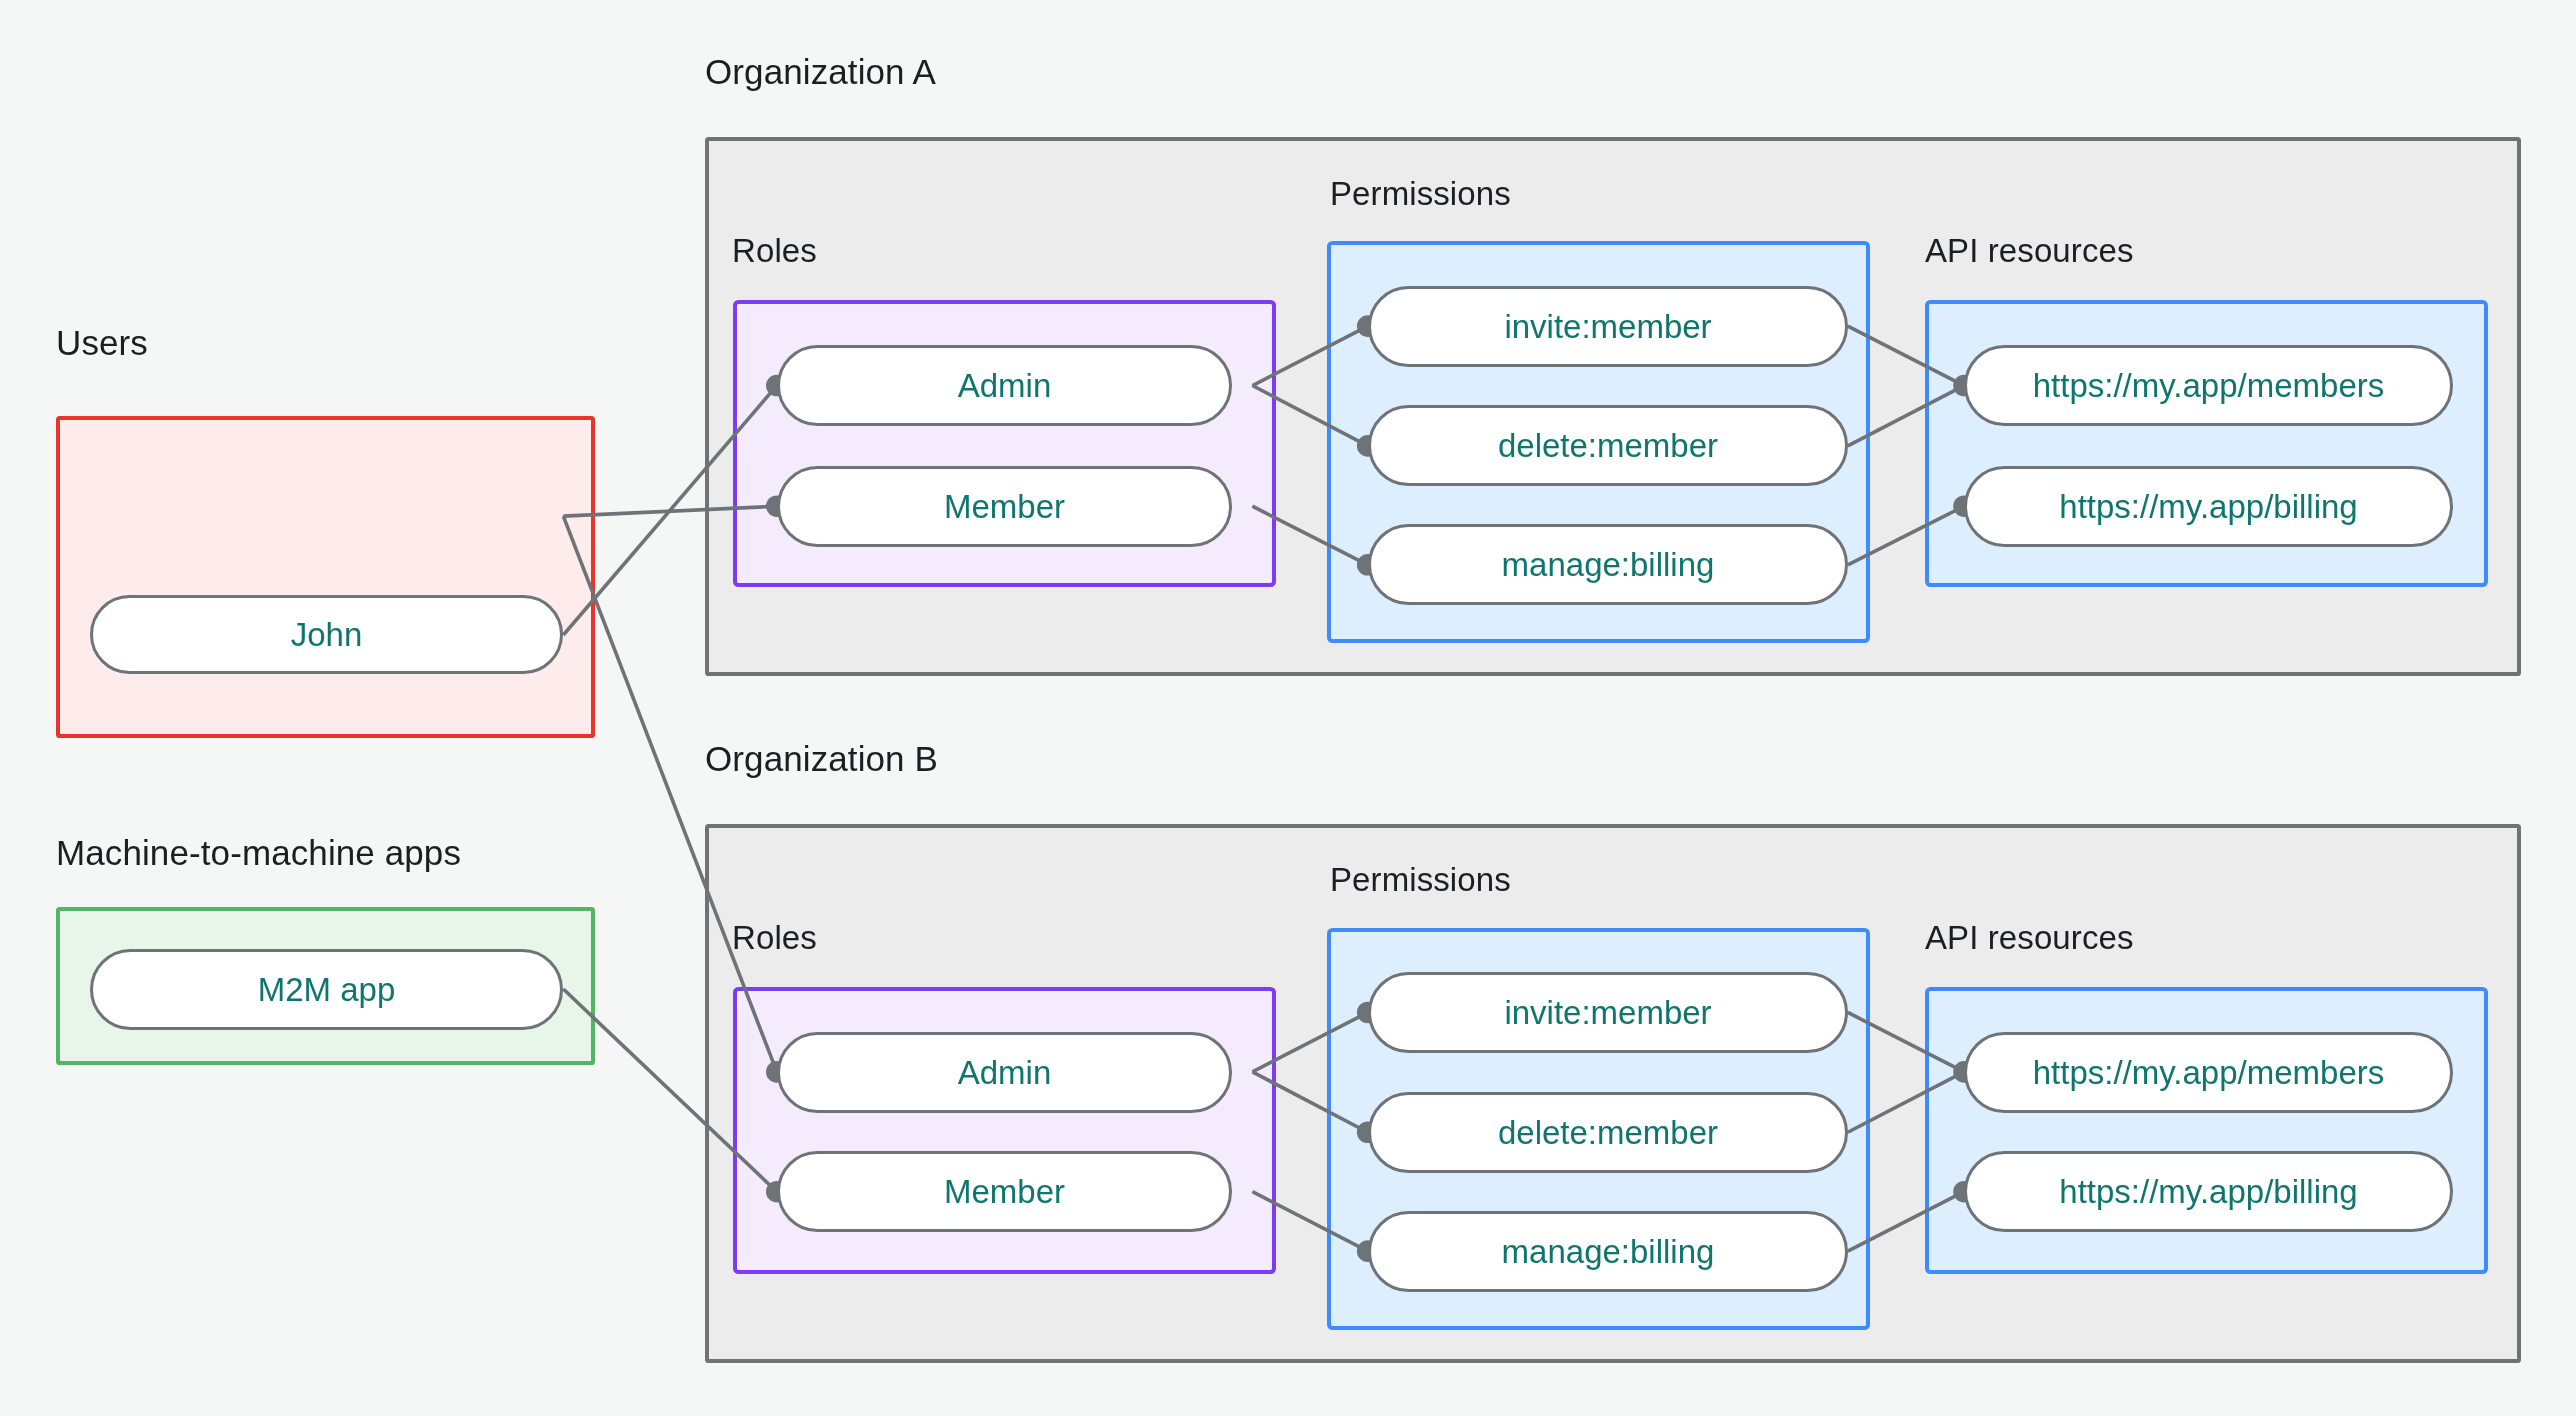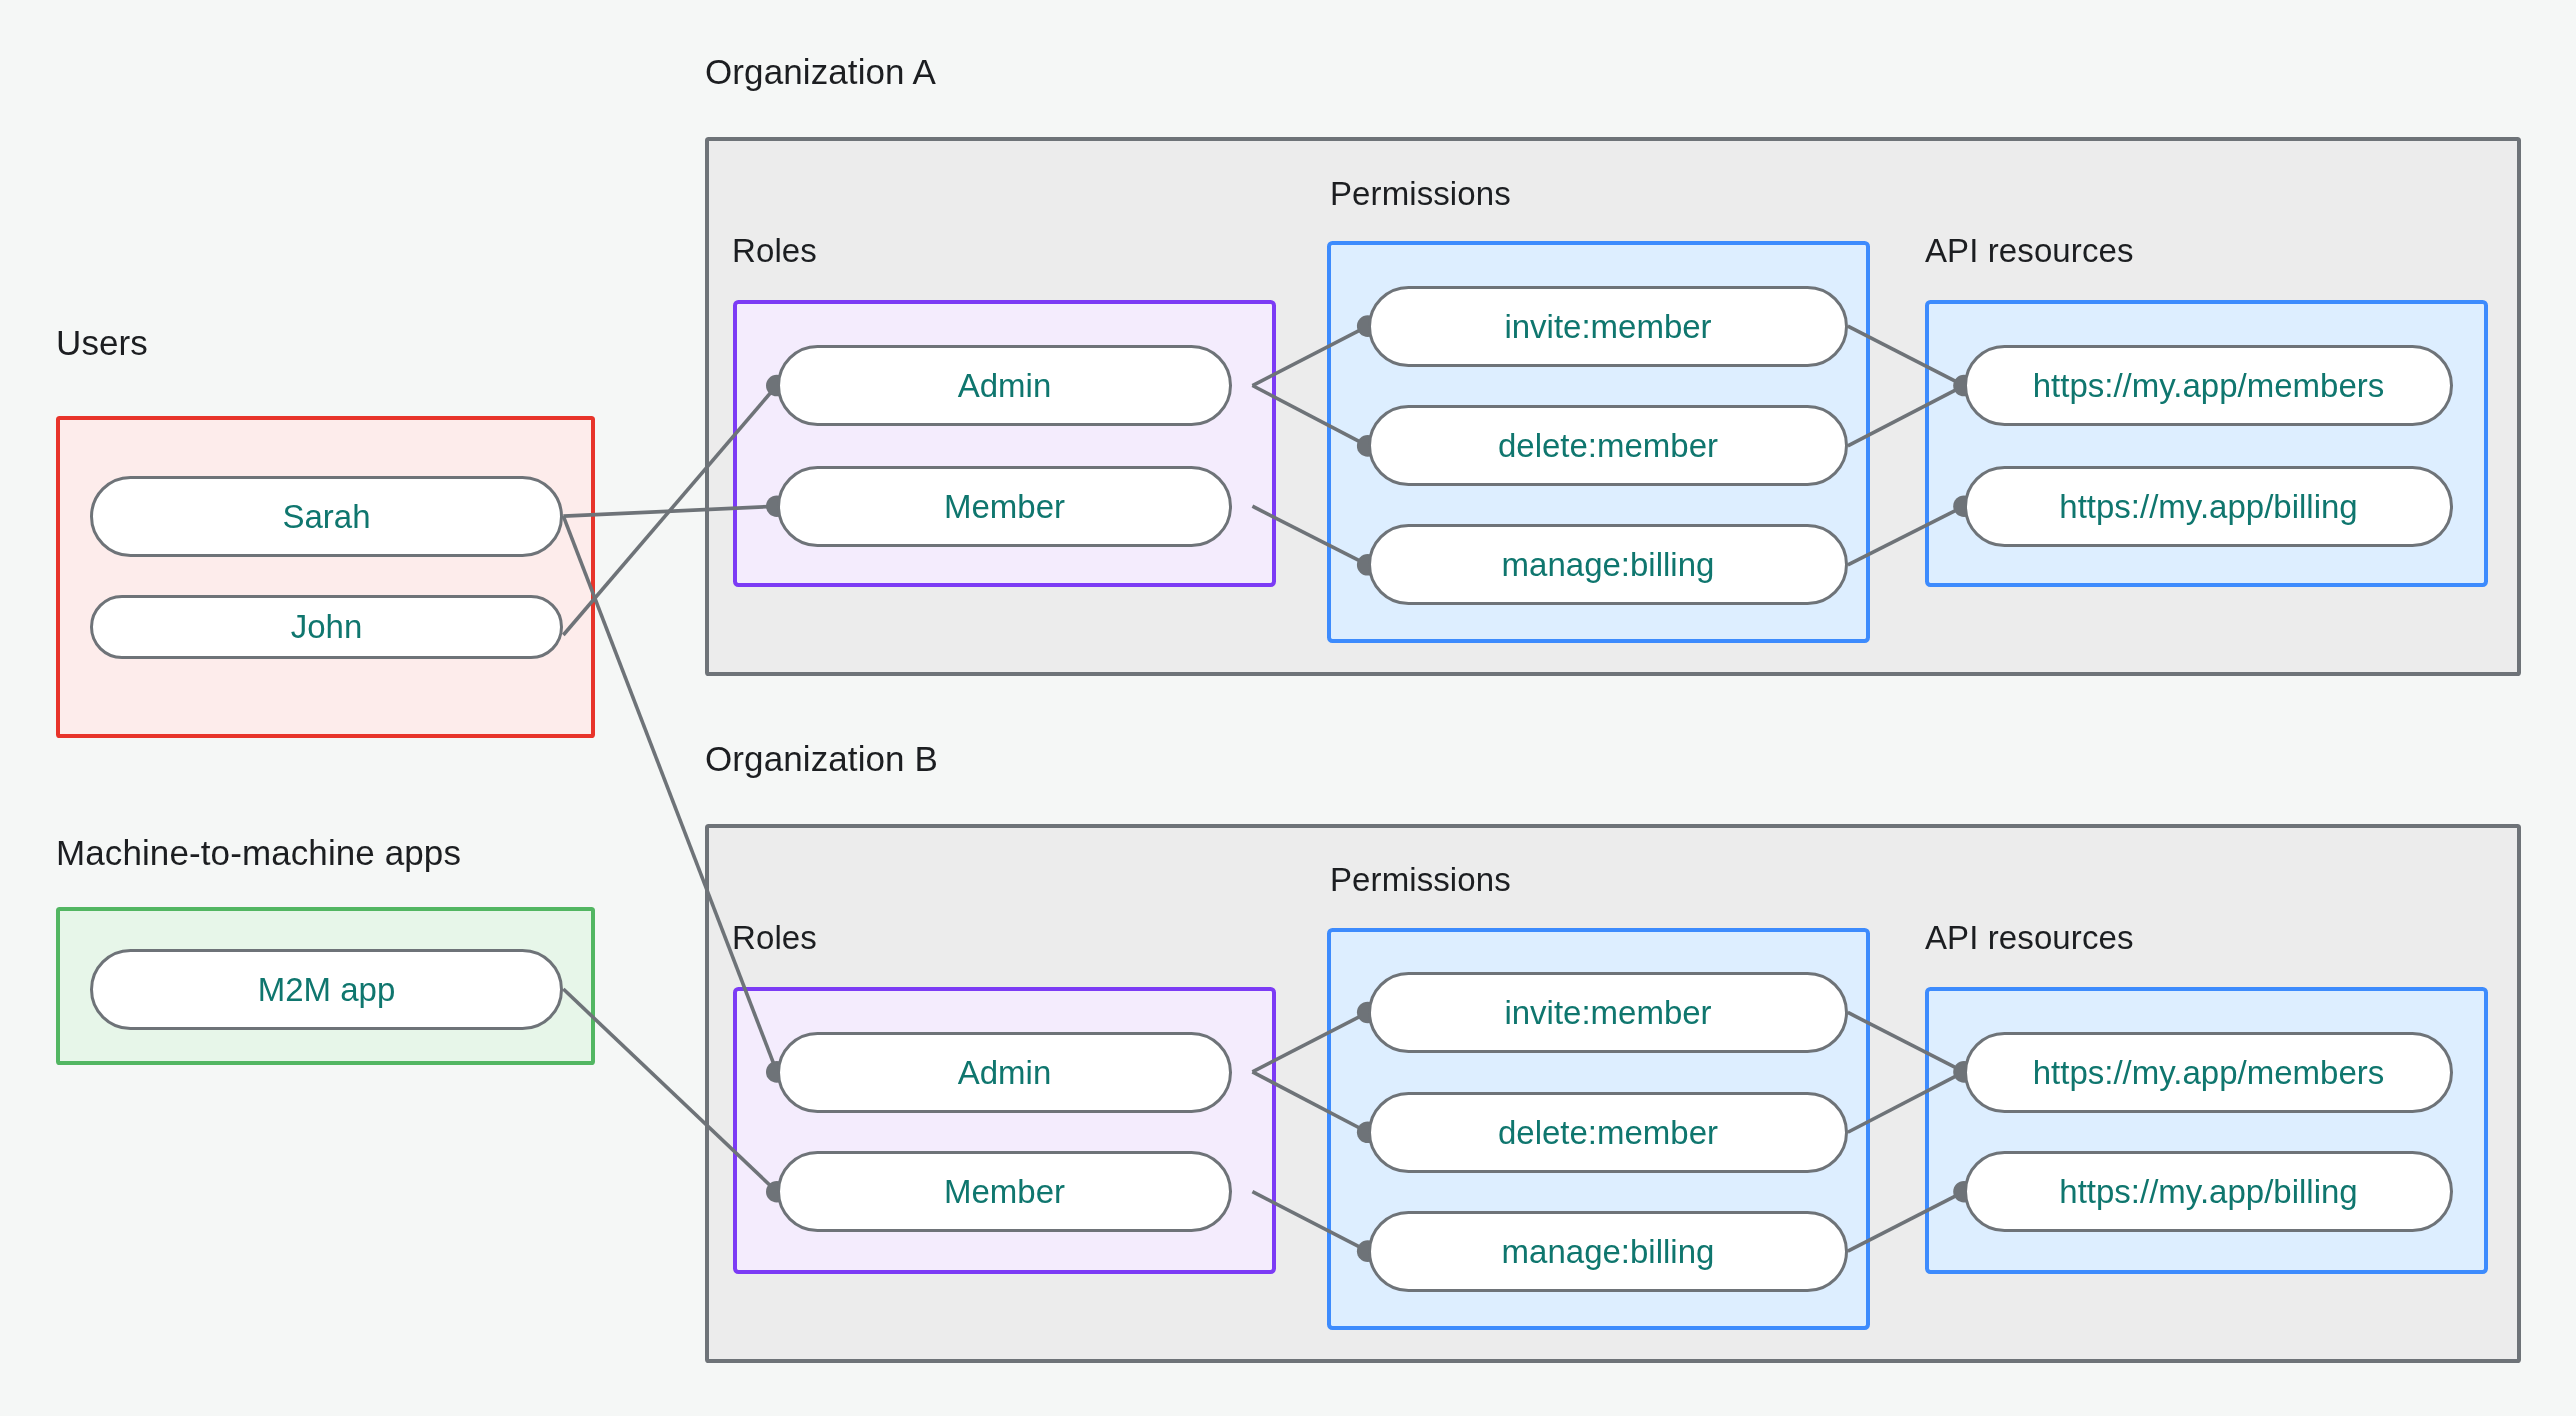"Sarah" div.pill { html: <div>Sarah</div> -> none }
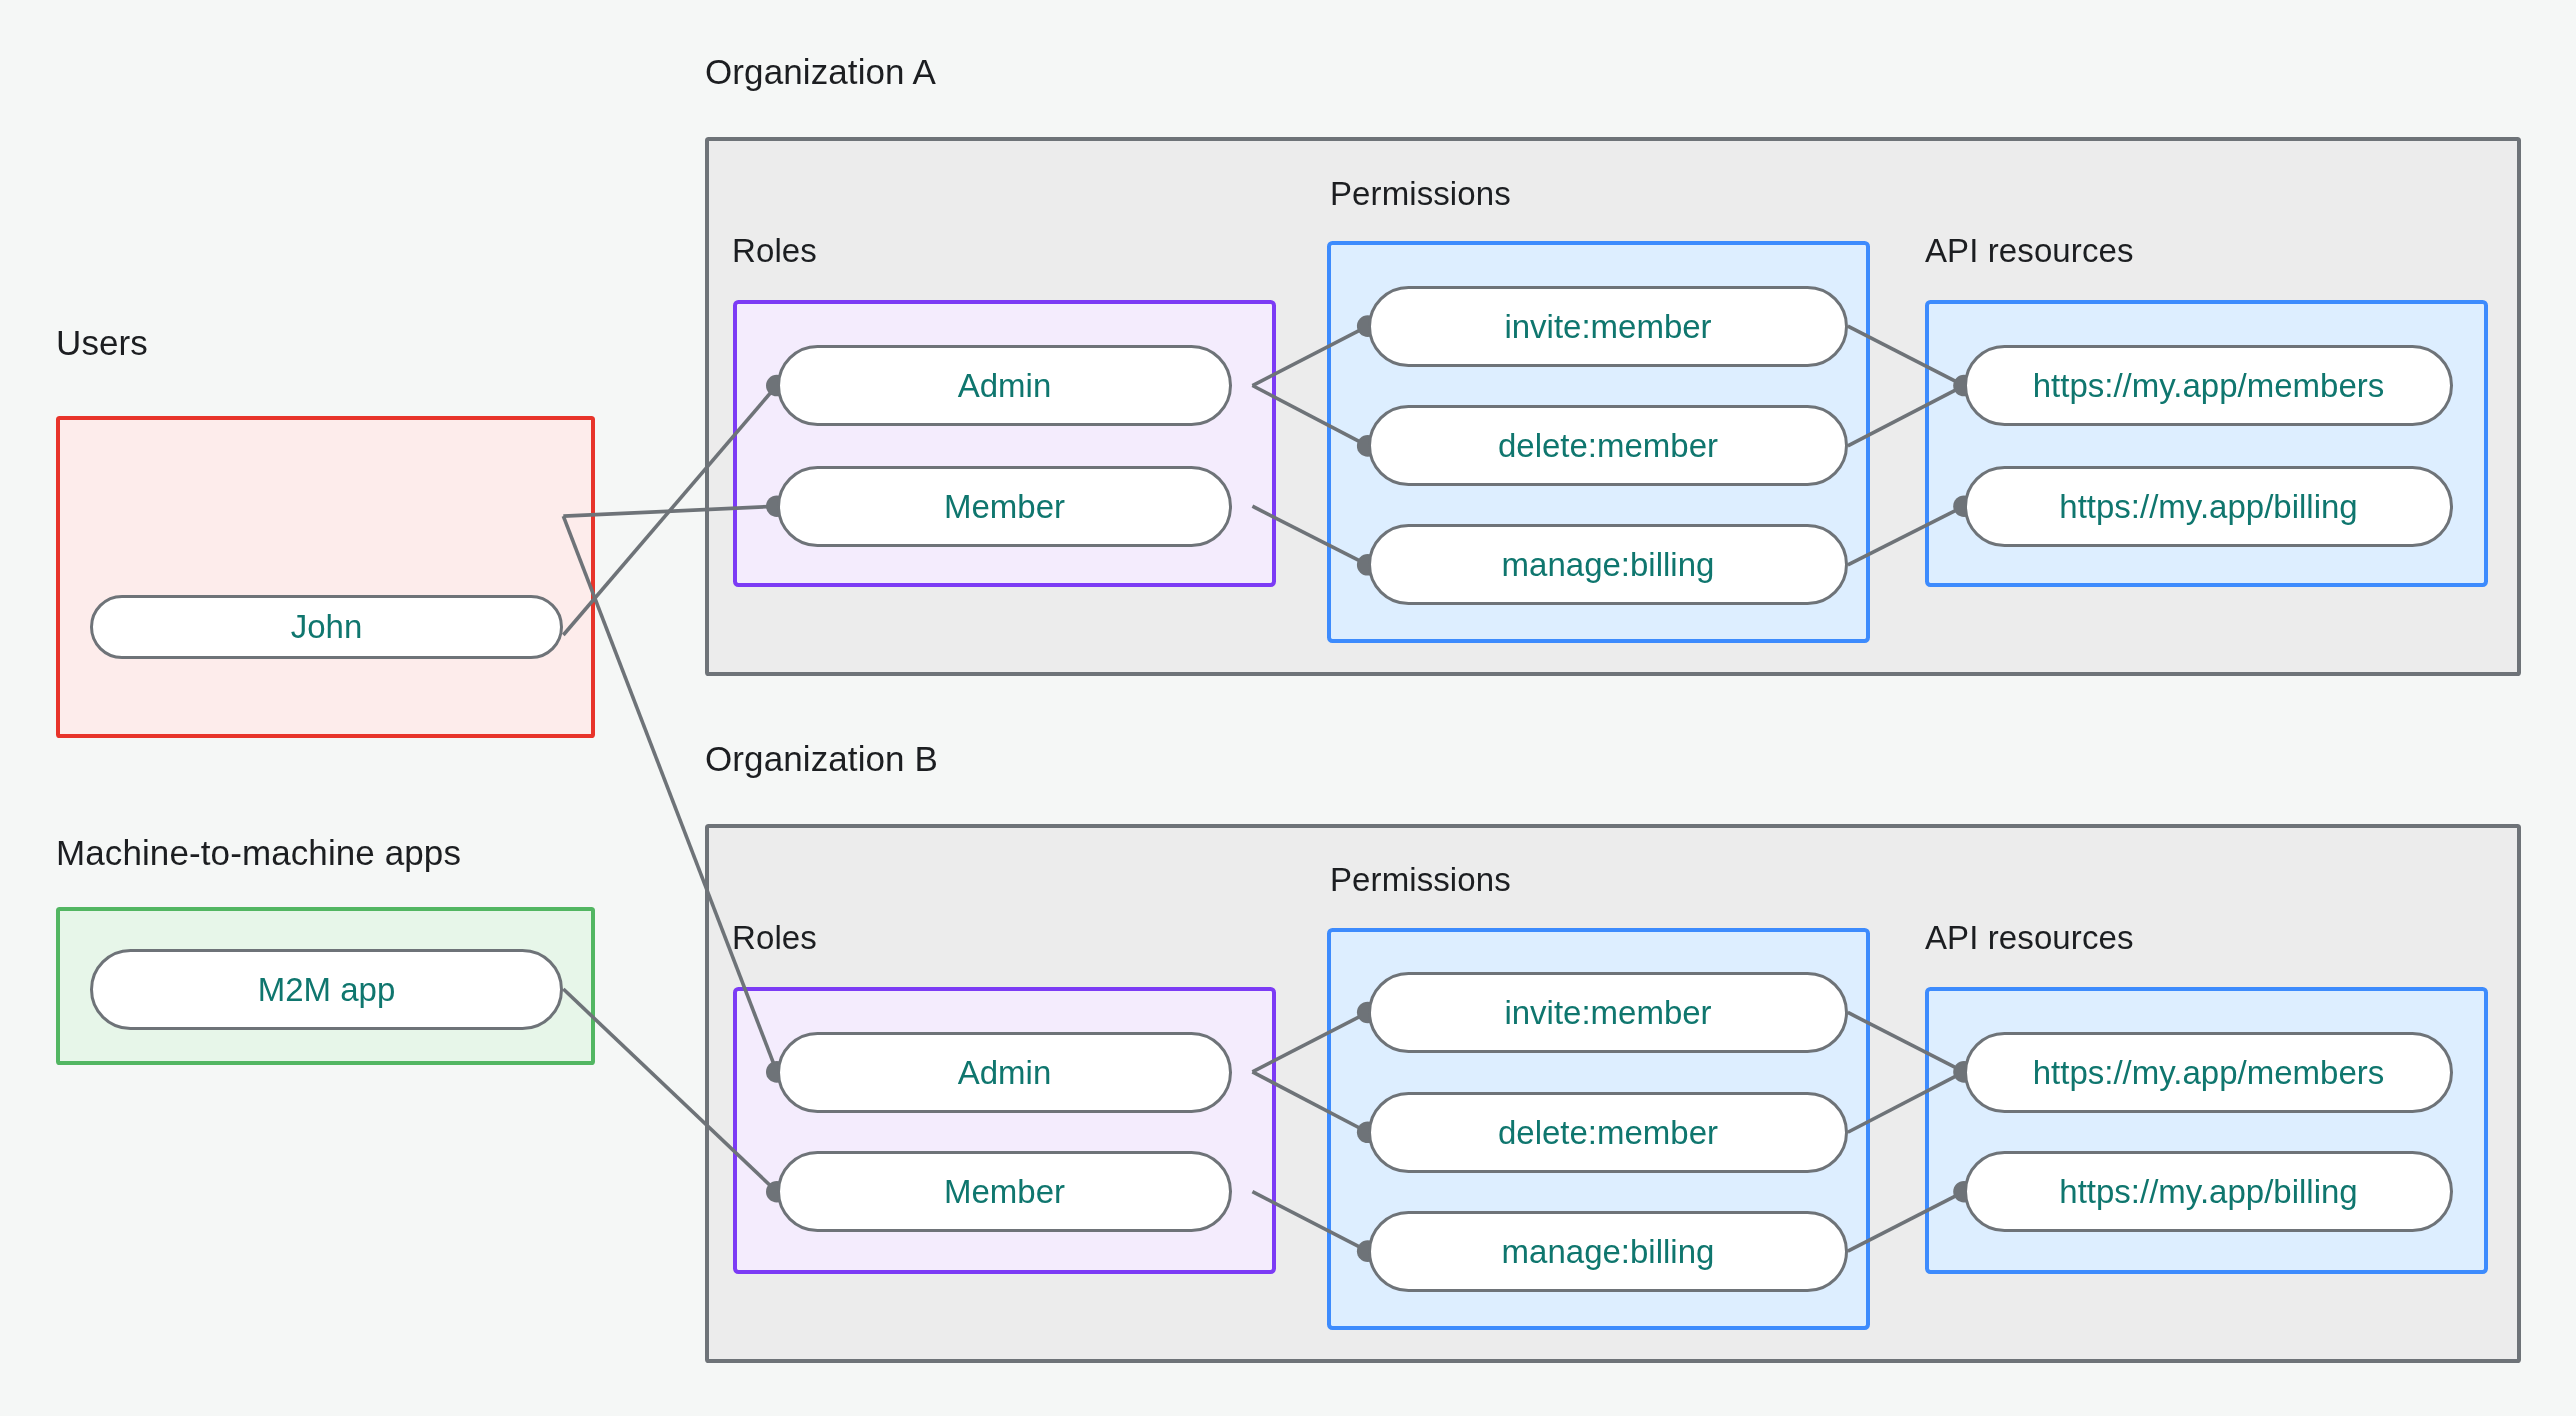"John" div.pill { height: 64px -> 79px }
